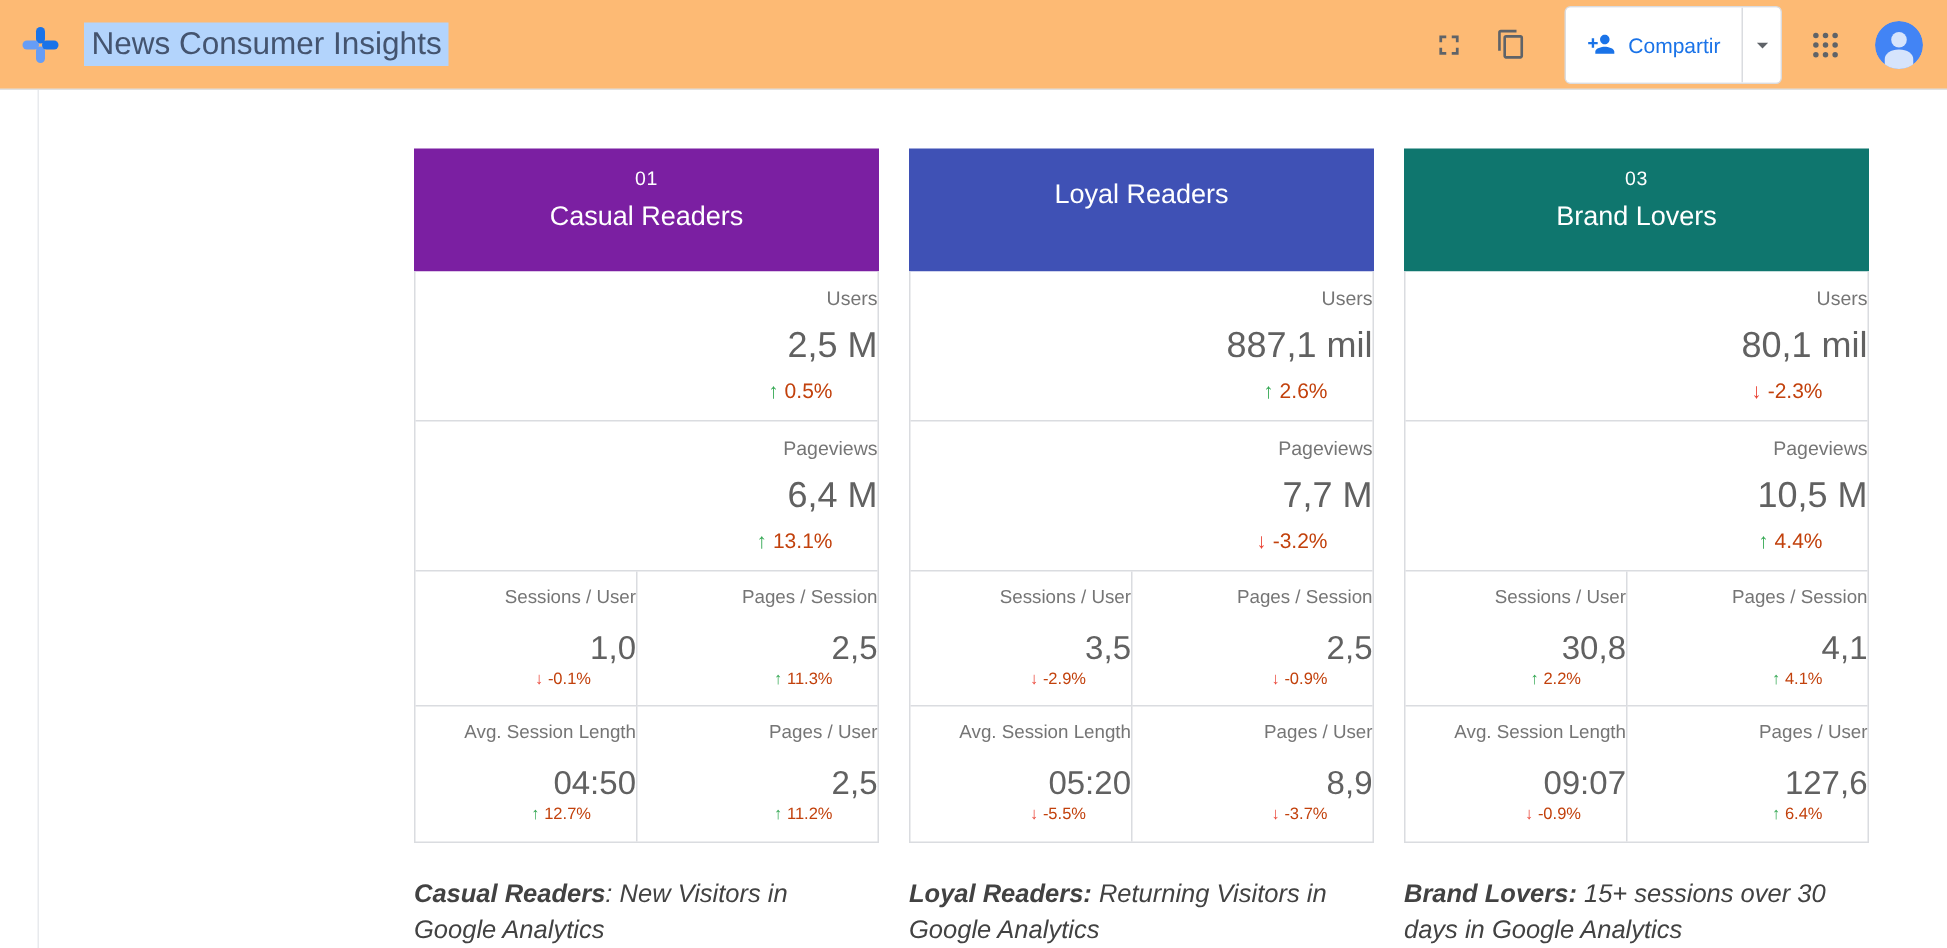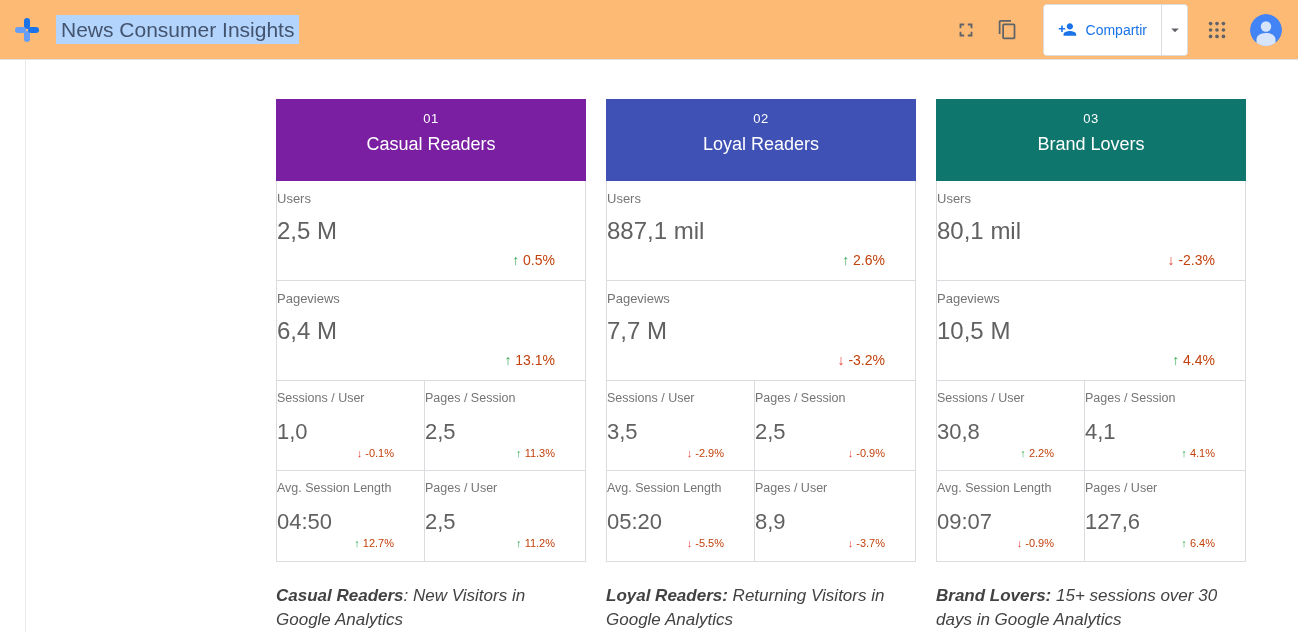"02" div.card-num { html: <div>02</div> -> none }
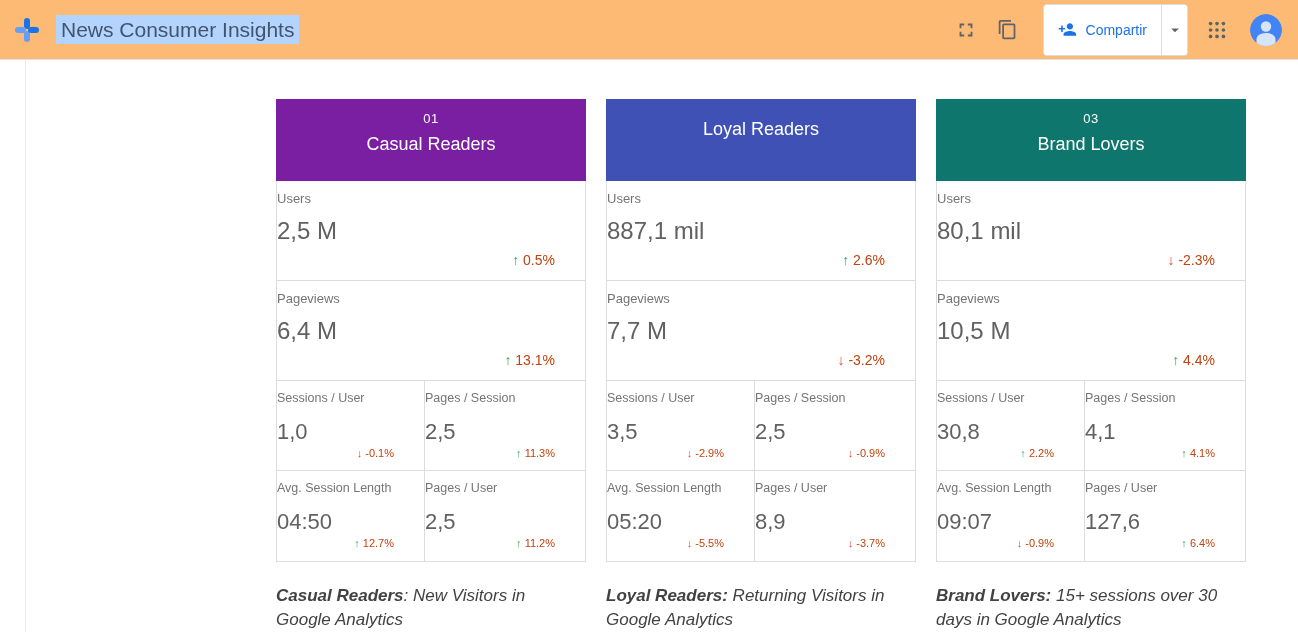"Users" .cell { align-items: flex-start -> flex-end }
